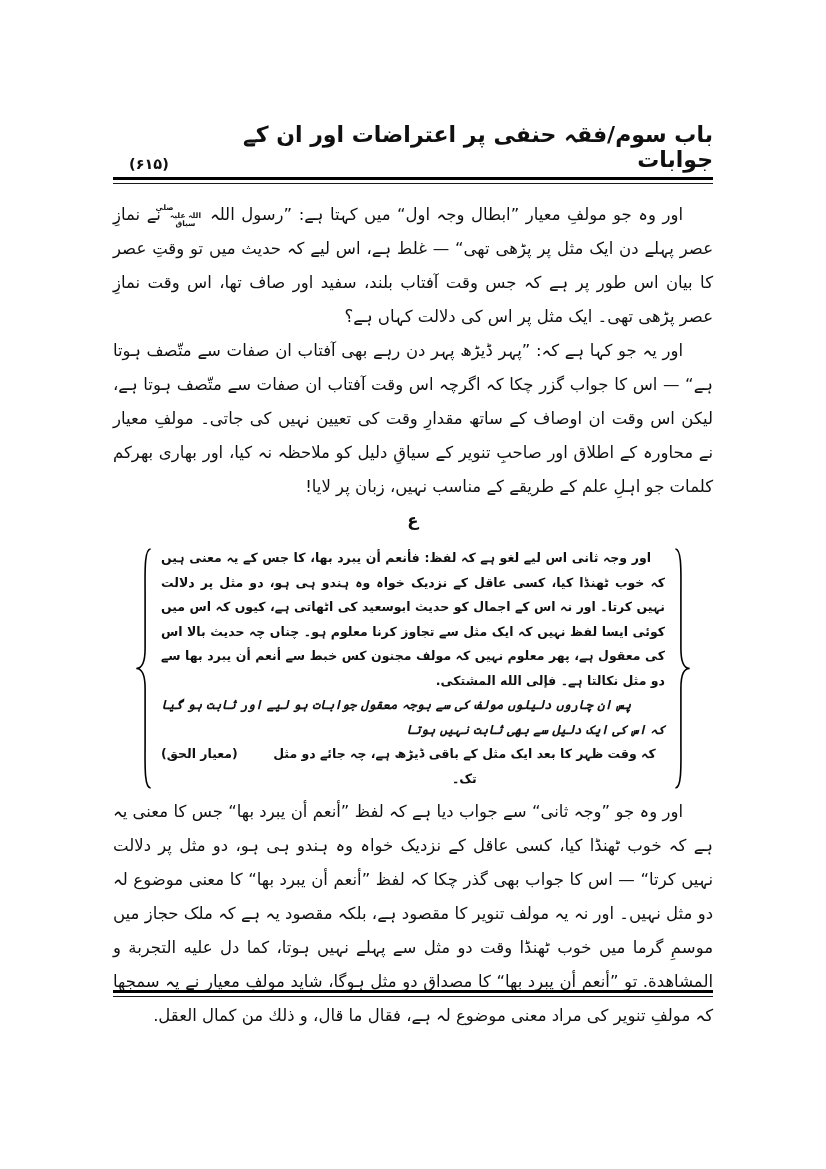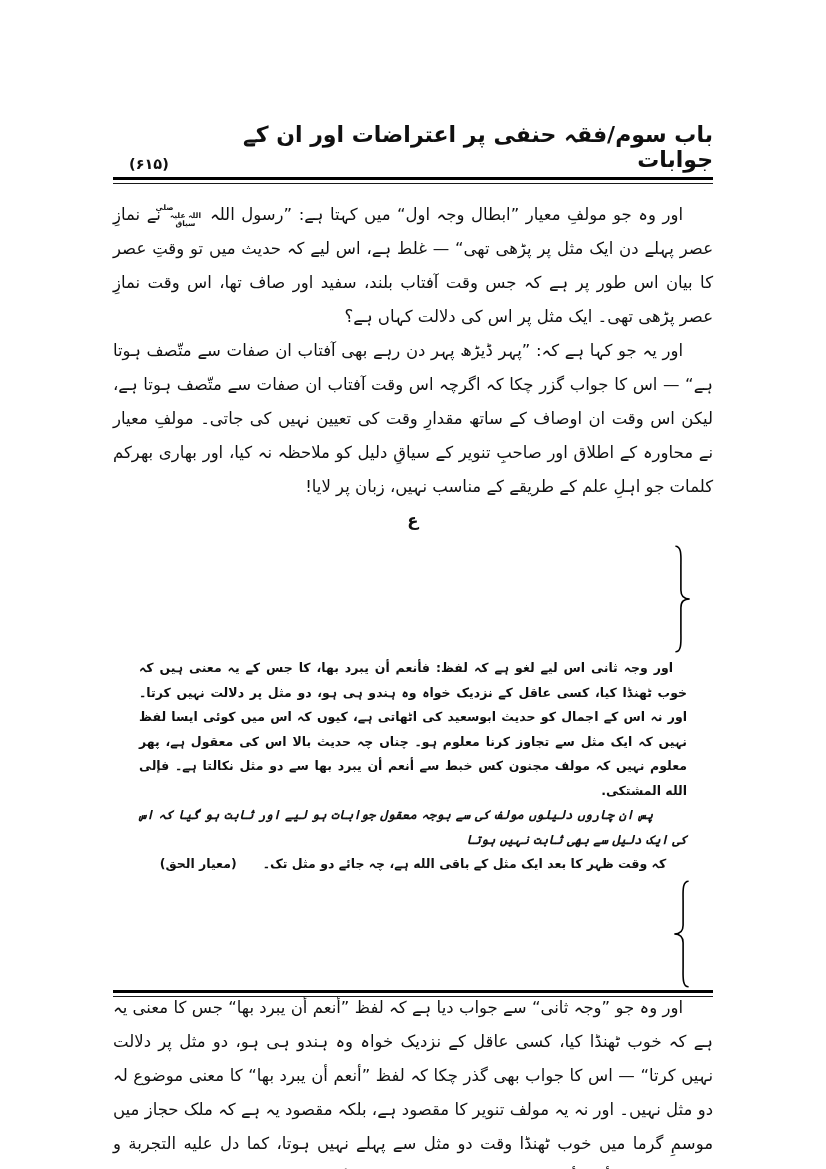"اور وجہ ثانی اس لیے" .braced { flex-direction: column -> none }
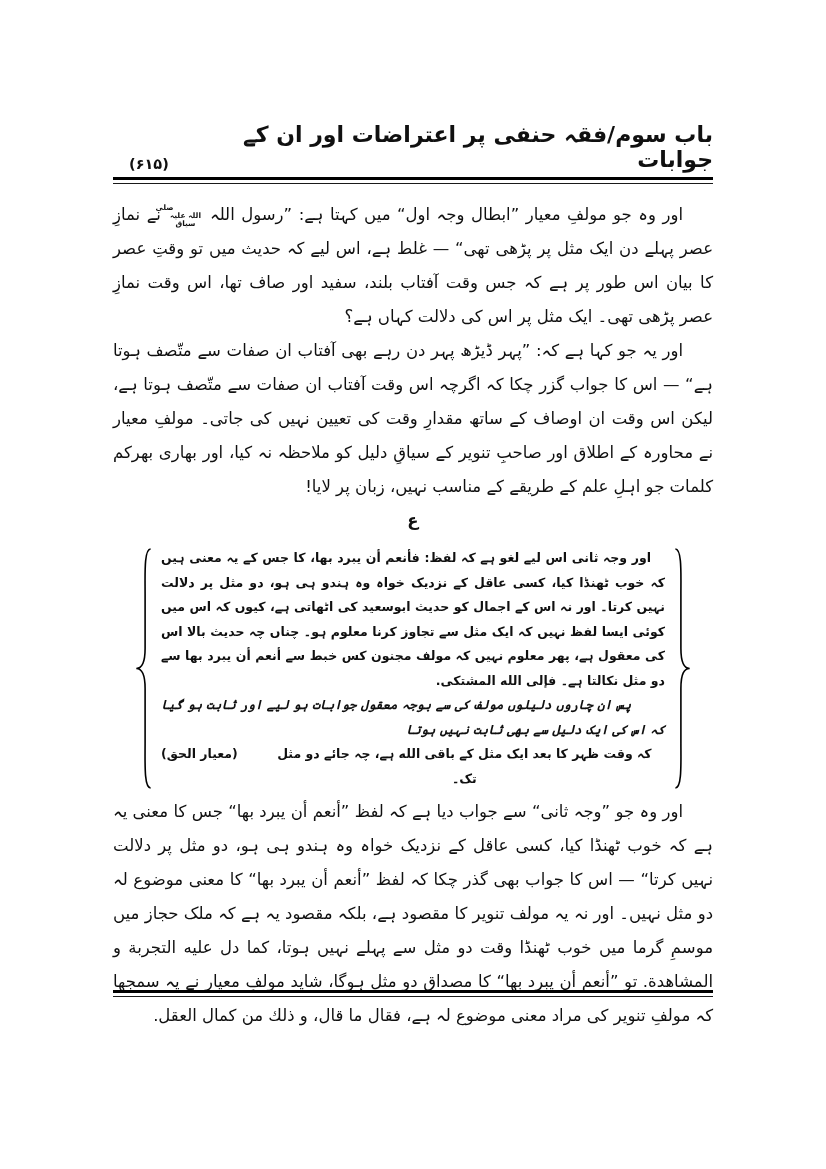"کہ وقت ظہر کا بعد" span { text: الله -> ڈیڑھ }
